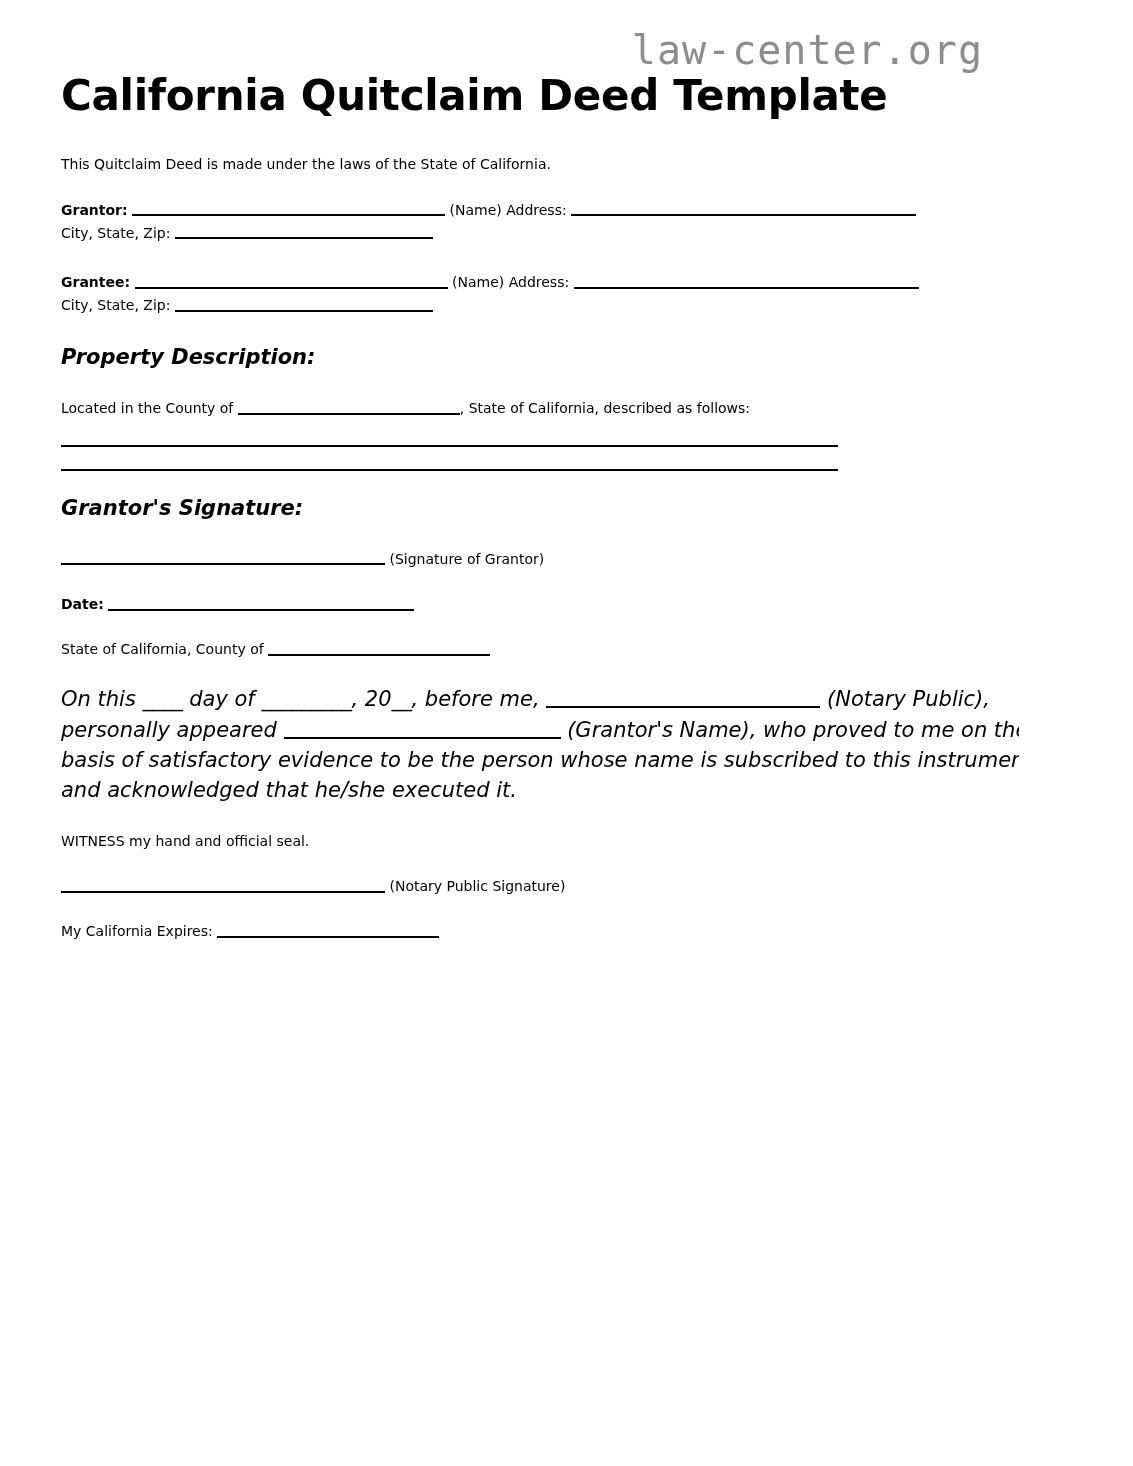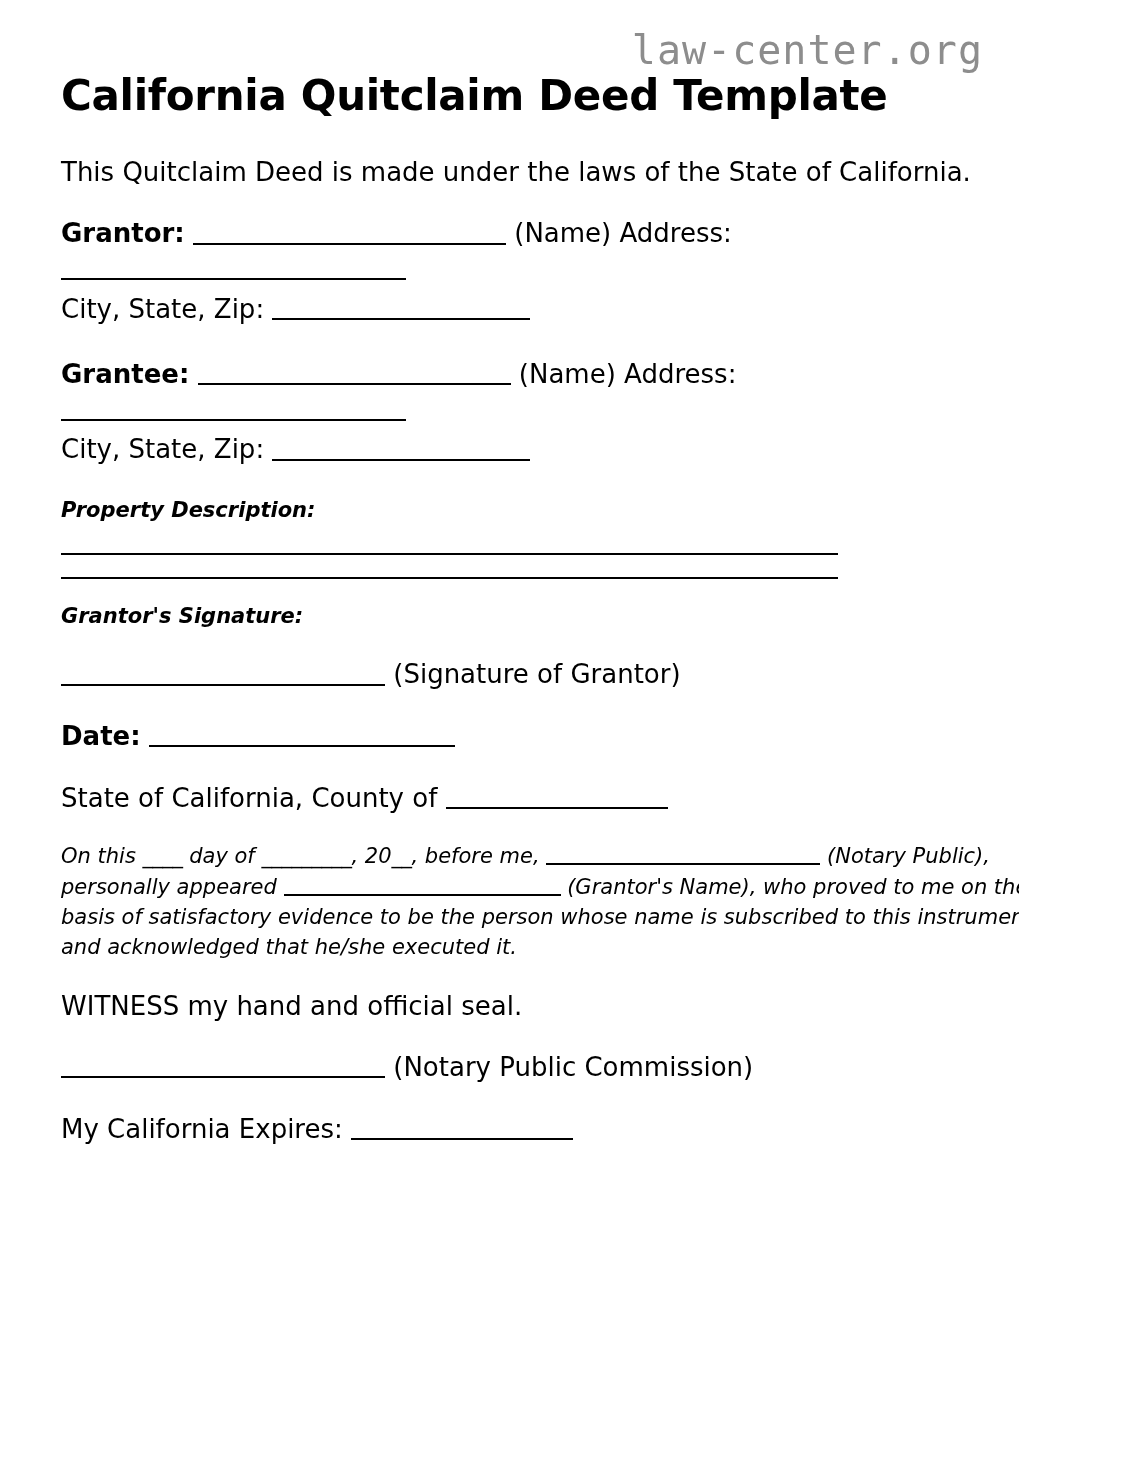"This Quitclaim Deed is made" p.para { font-size: 26px -> 14px }
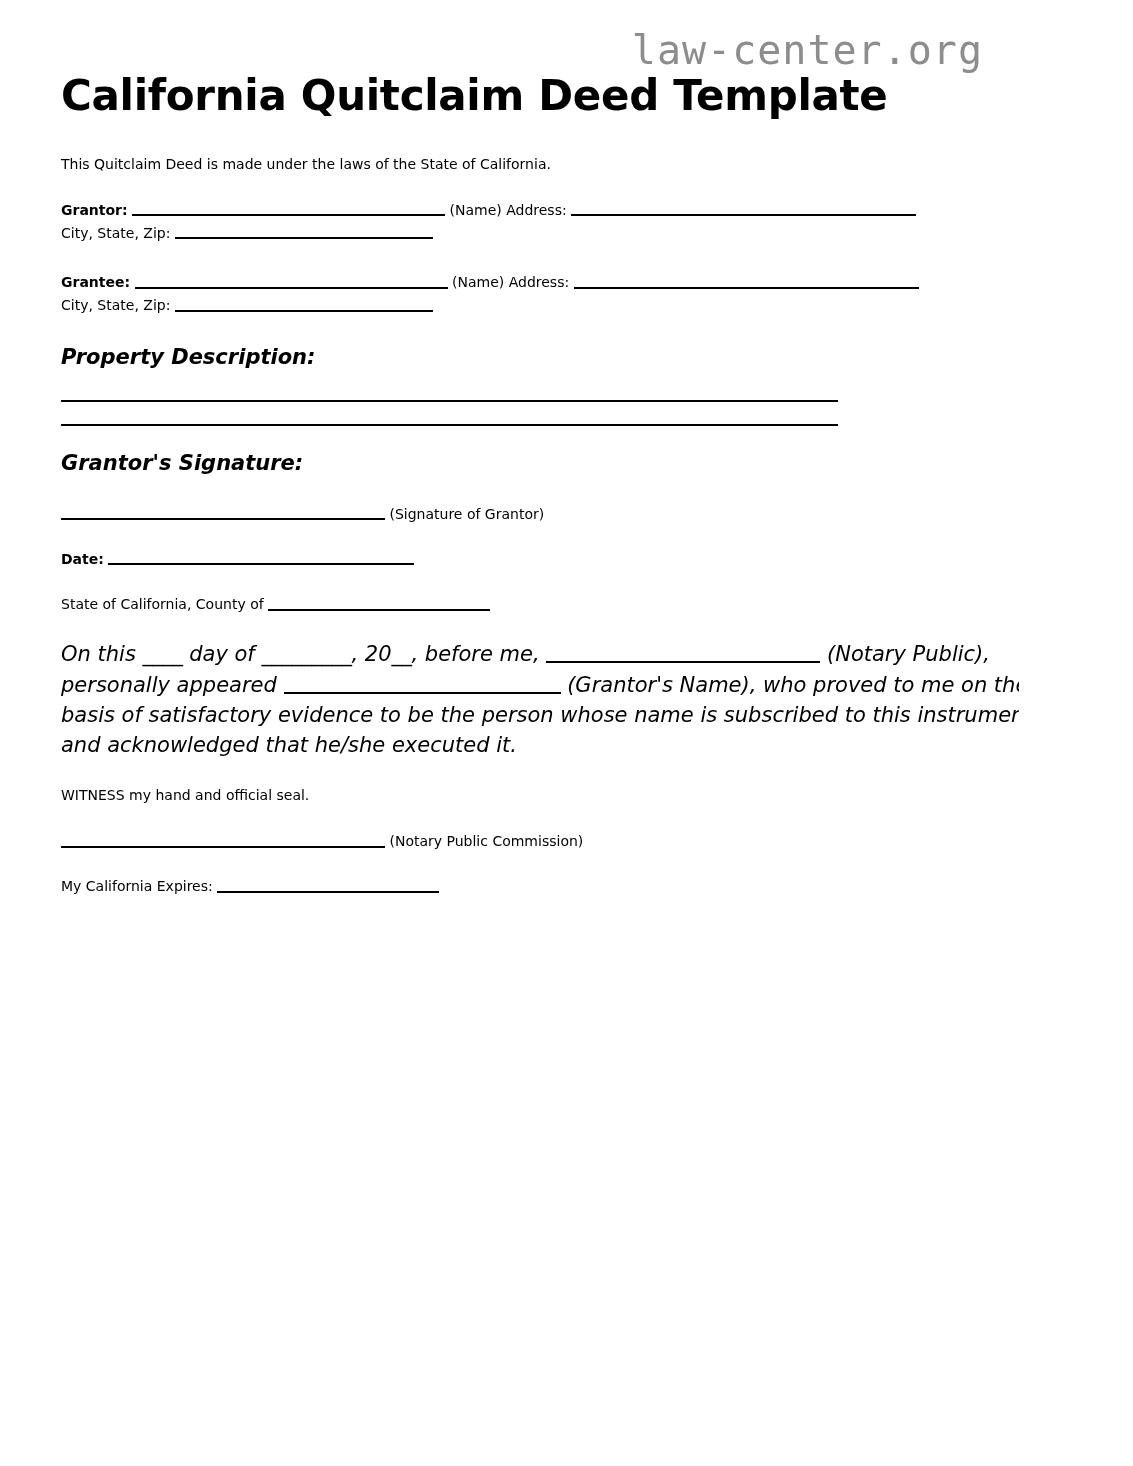"Located in the County of" p.para { html: none -> <p> <span>Located in the County of</span> <span></span><span>, State of California, described as follows:</span> </p> }
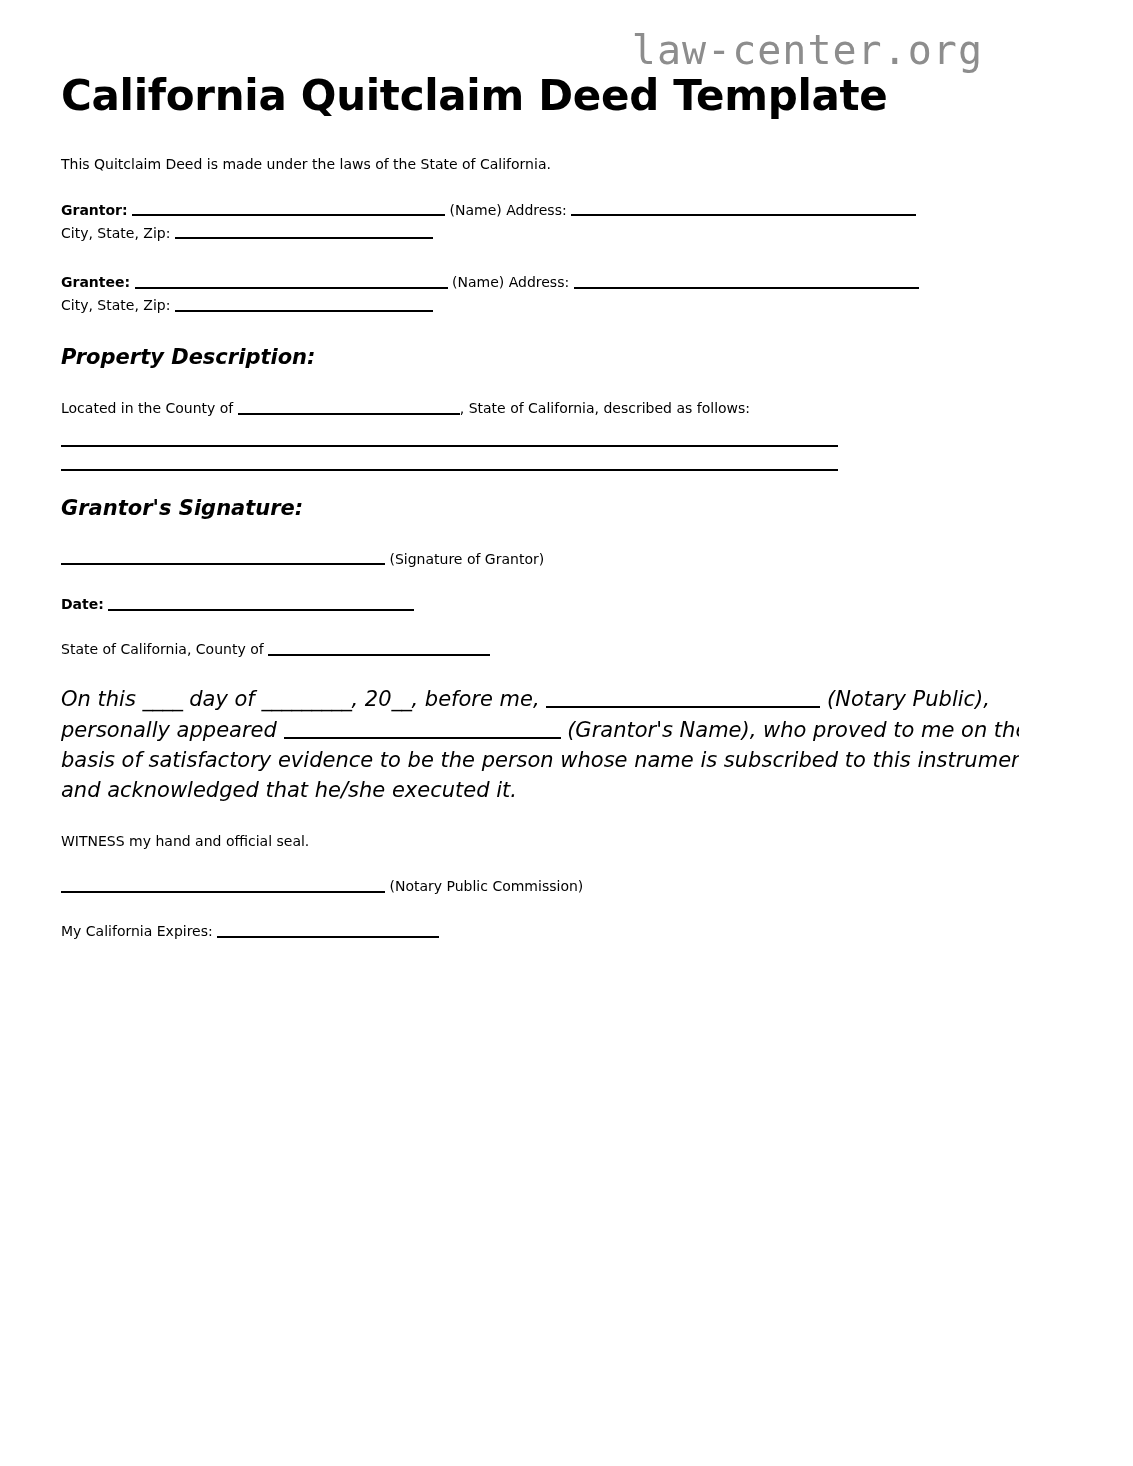"(Notary Public Commission)" span { text: Commission -> Signature }
